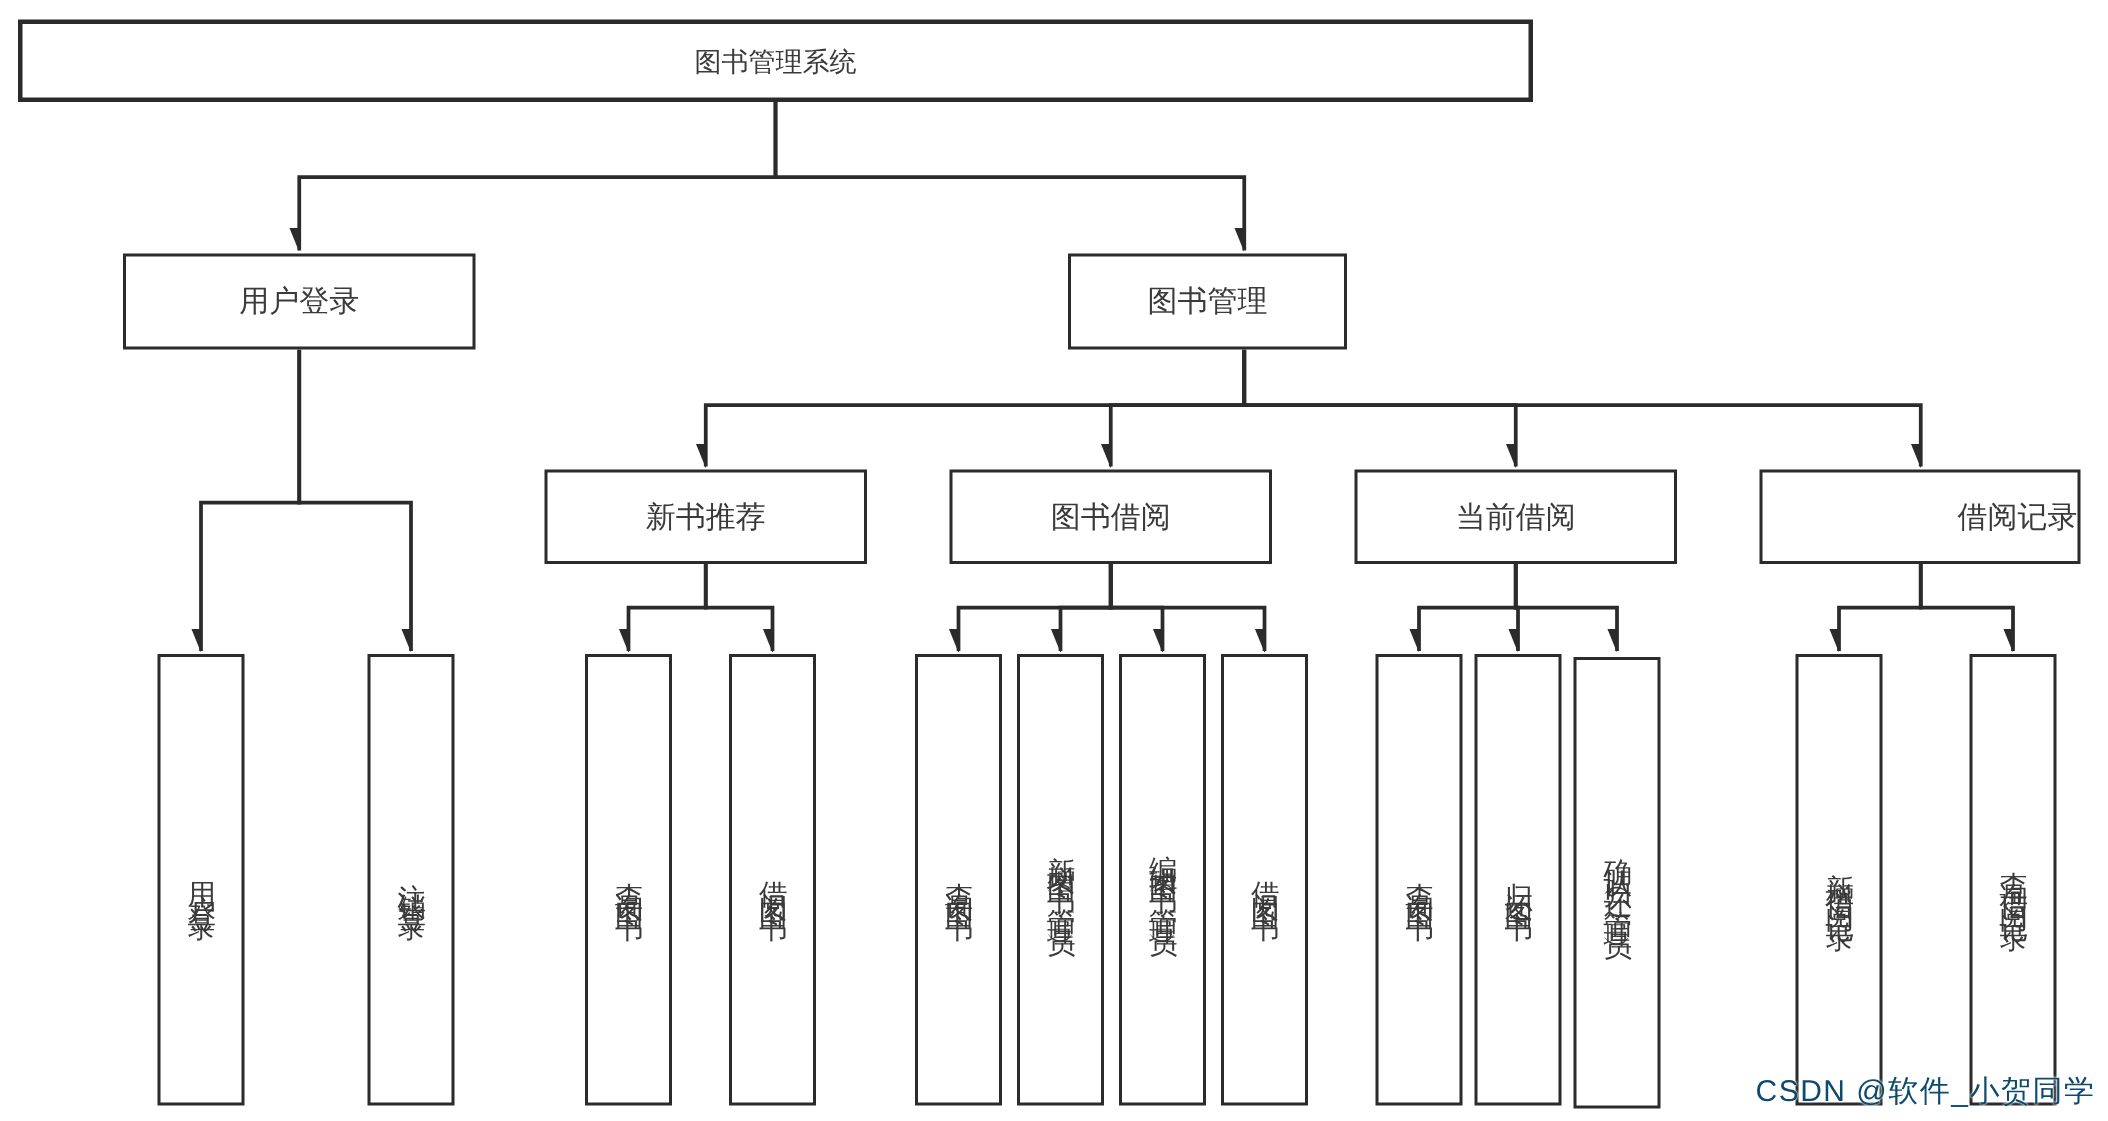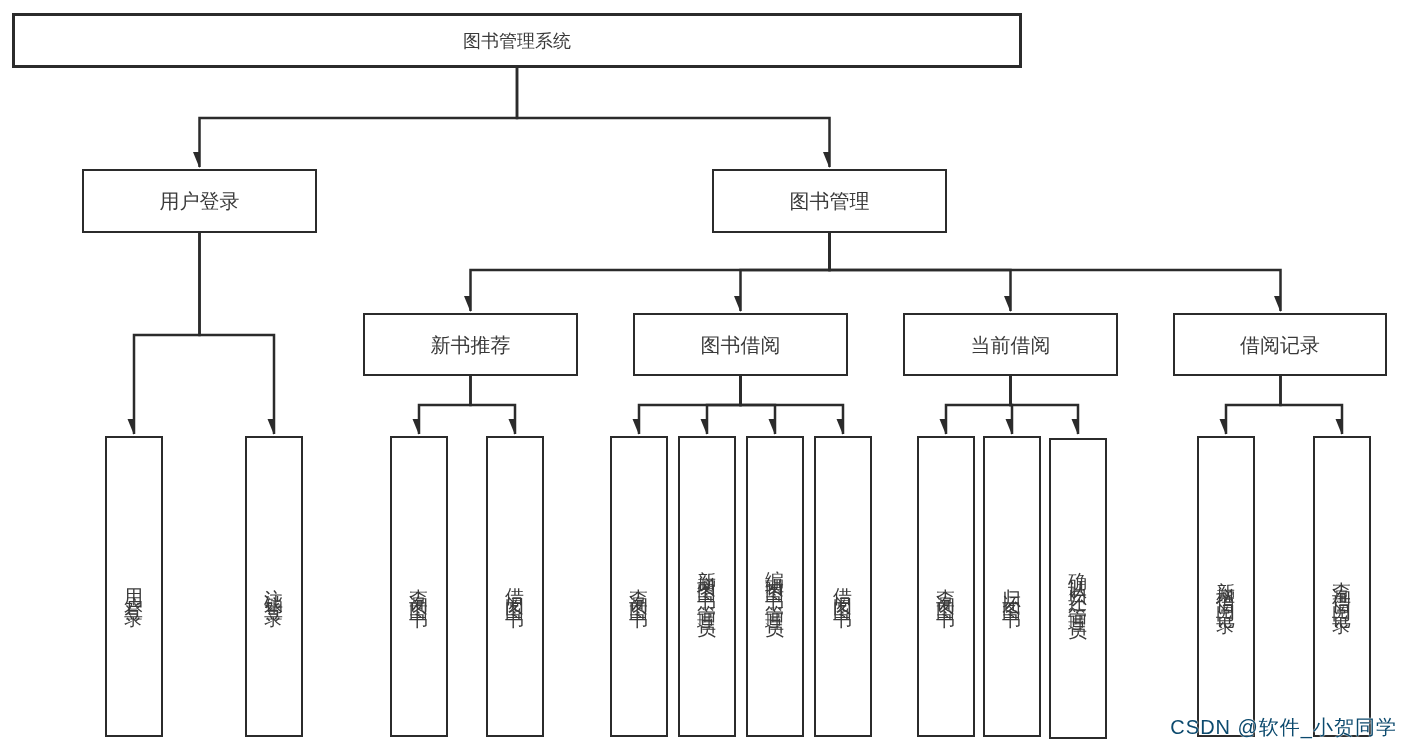"图书管理" div.node { width: 235px -> 186px }
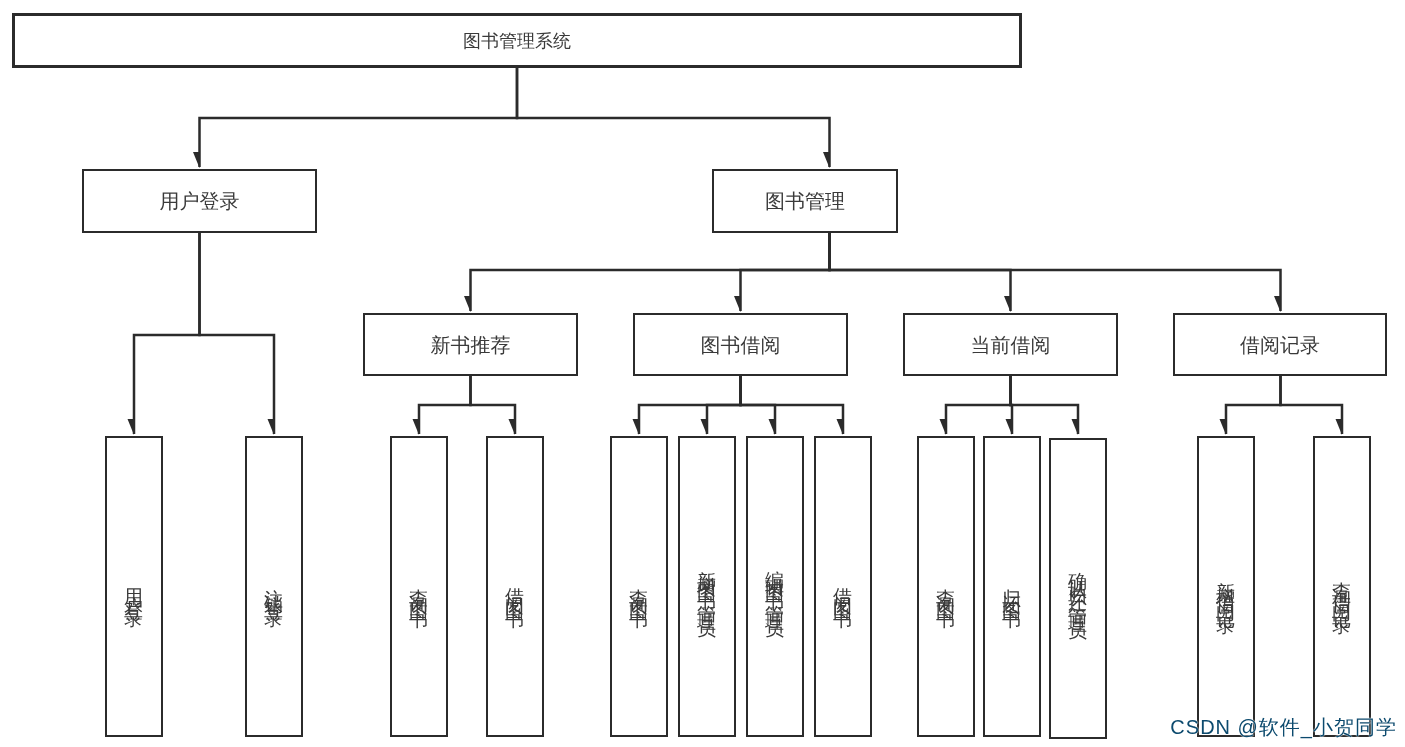"借阅记录" div.node { justify-content: none -> flex-end }
